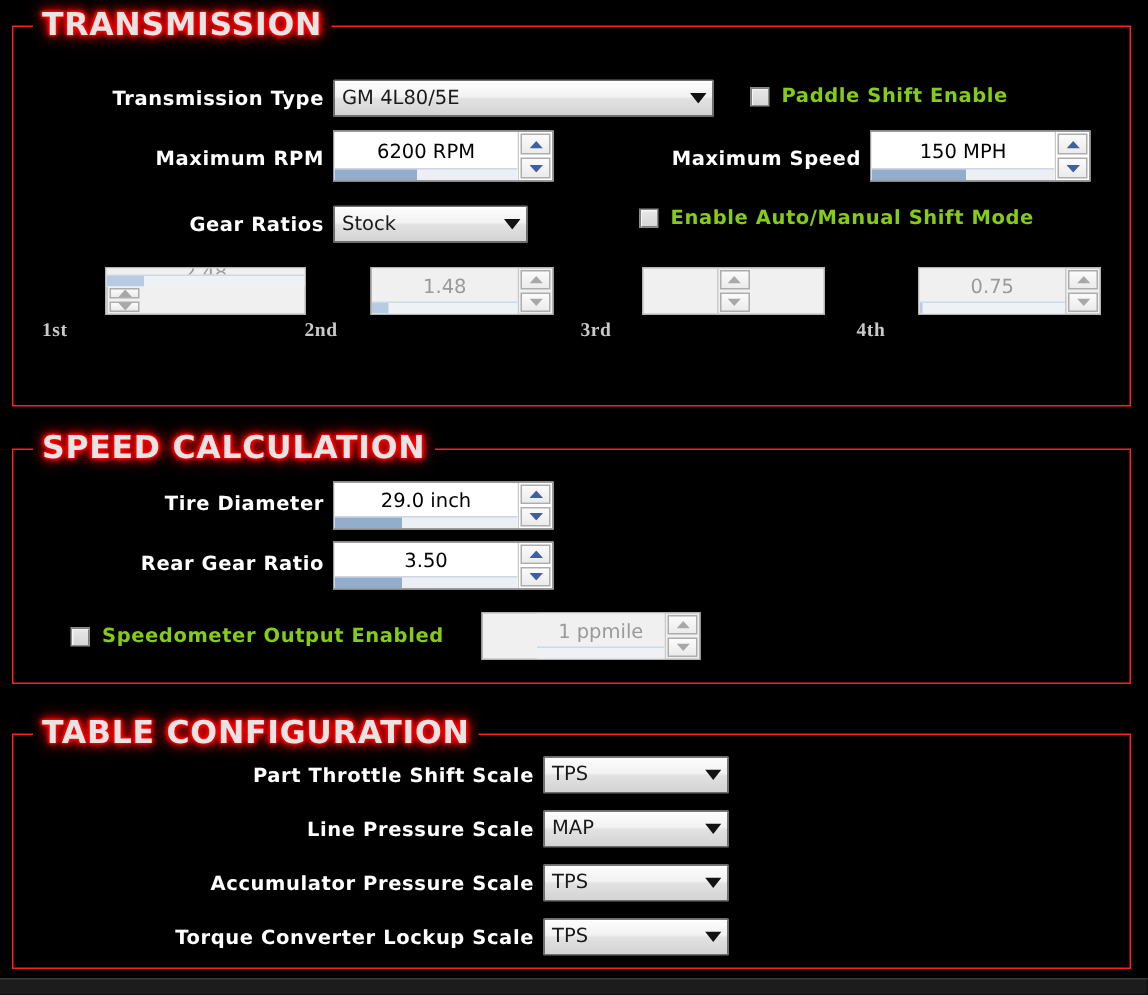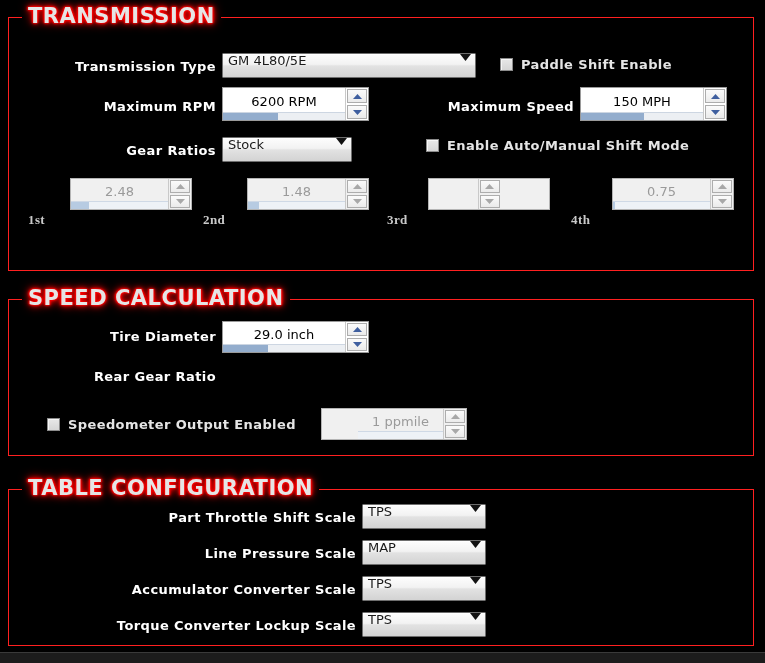"GM 4L80/5E" .combo { align-items: flex-start -> center }
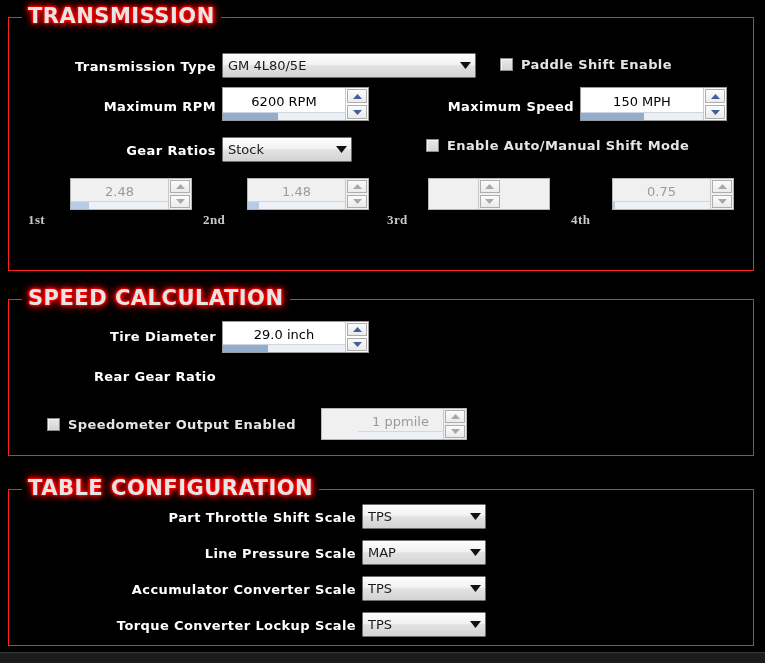"Paddle Shift Enable" .checkrow .check-label { color: #e5e5e5 -> #84cc16 }
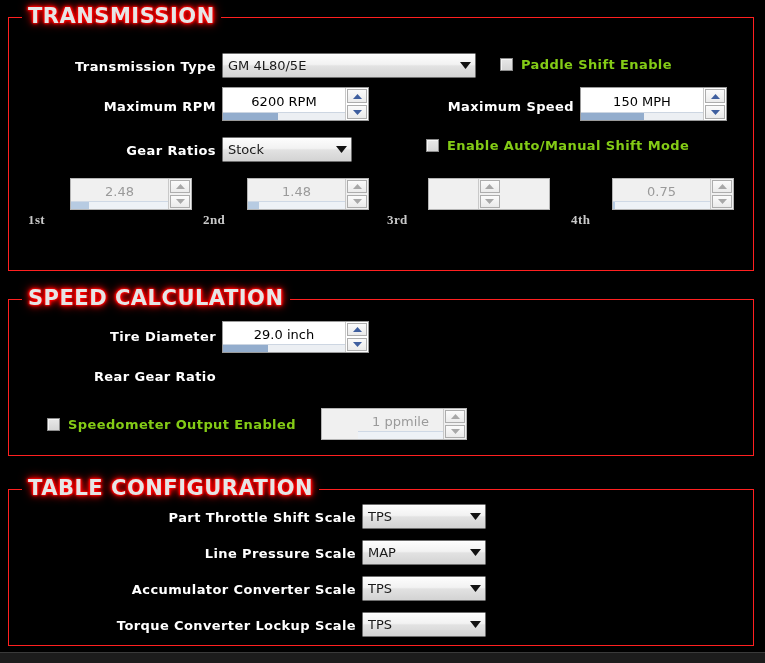"2.48" div.spin { flex-direction: none -> column; width: 122px -> 134px }
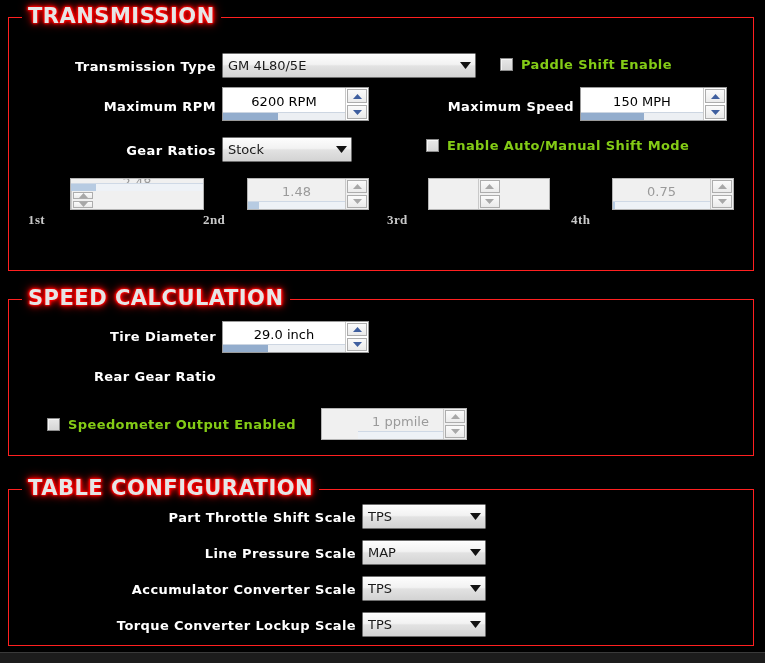"3.50" div.spin { html: none -> <div> <div> <span>3.50</span> <span> <span></span> </span> </div> <div> <div> <svg> <path></path> </svg> </div> <div> <svg> <path></path> </svg> </div> </div> </div> }
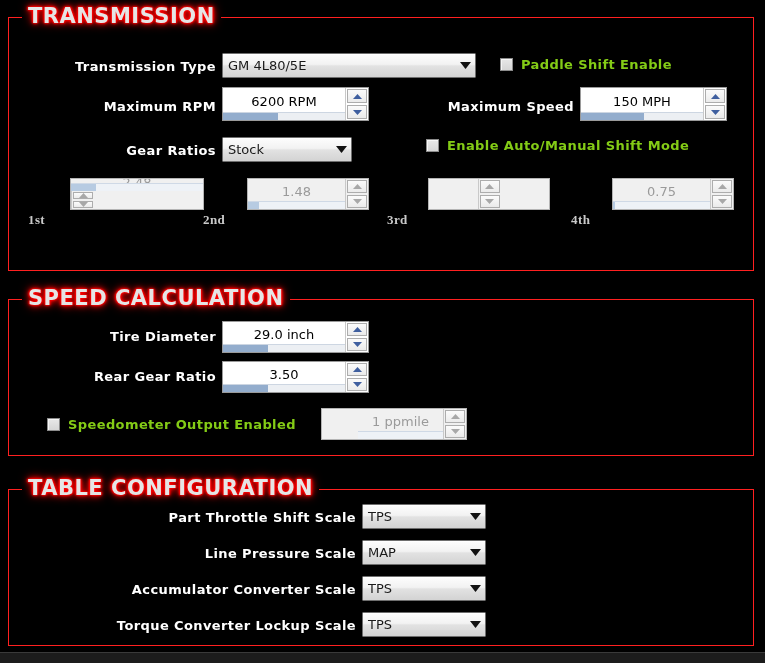"Accumulator Converter Scale" div.field-label { text: Converter -> Pressure }
